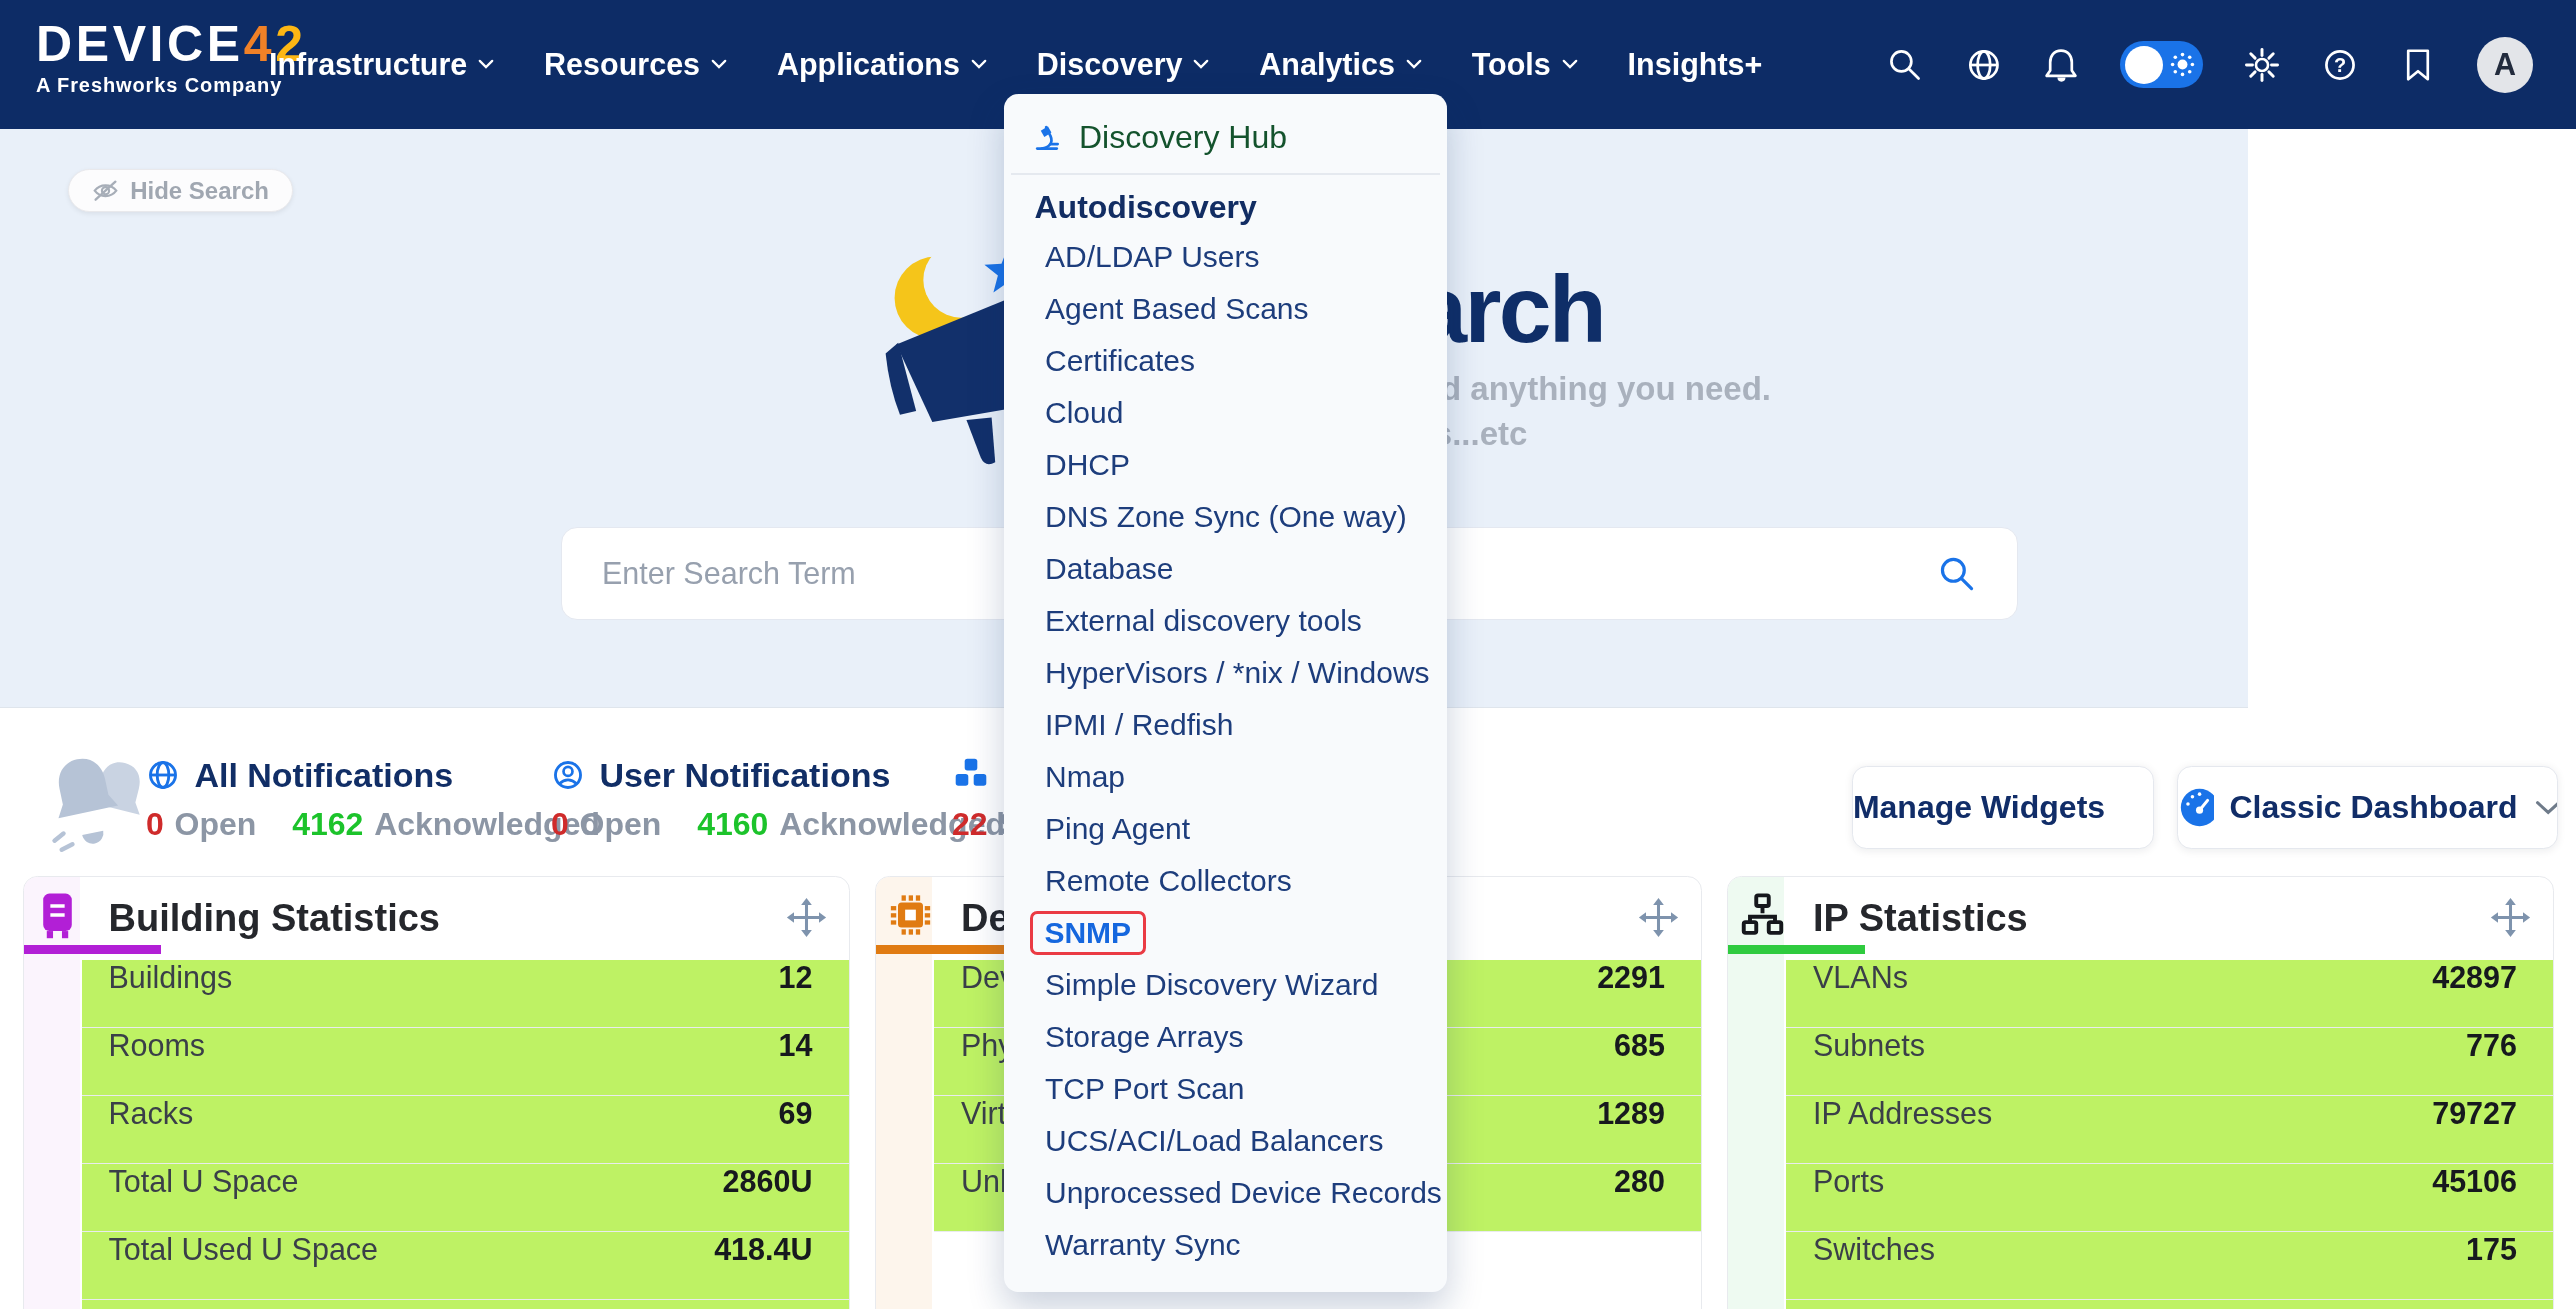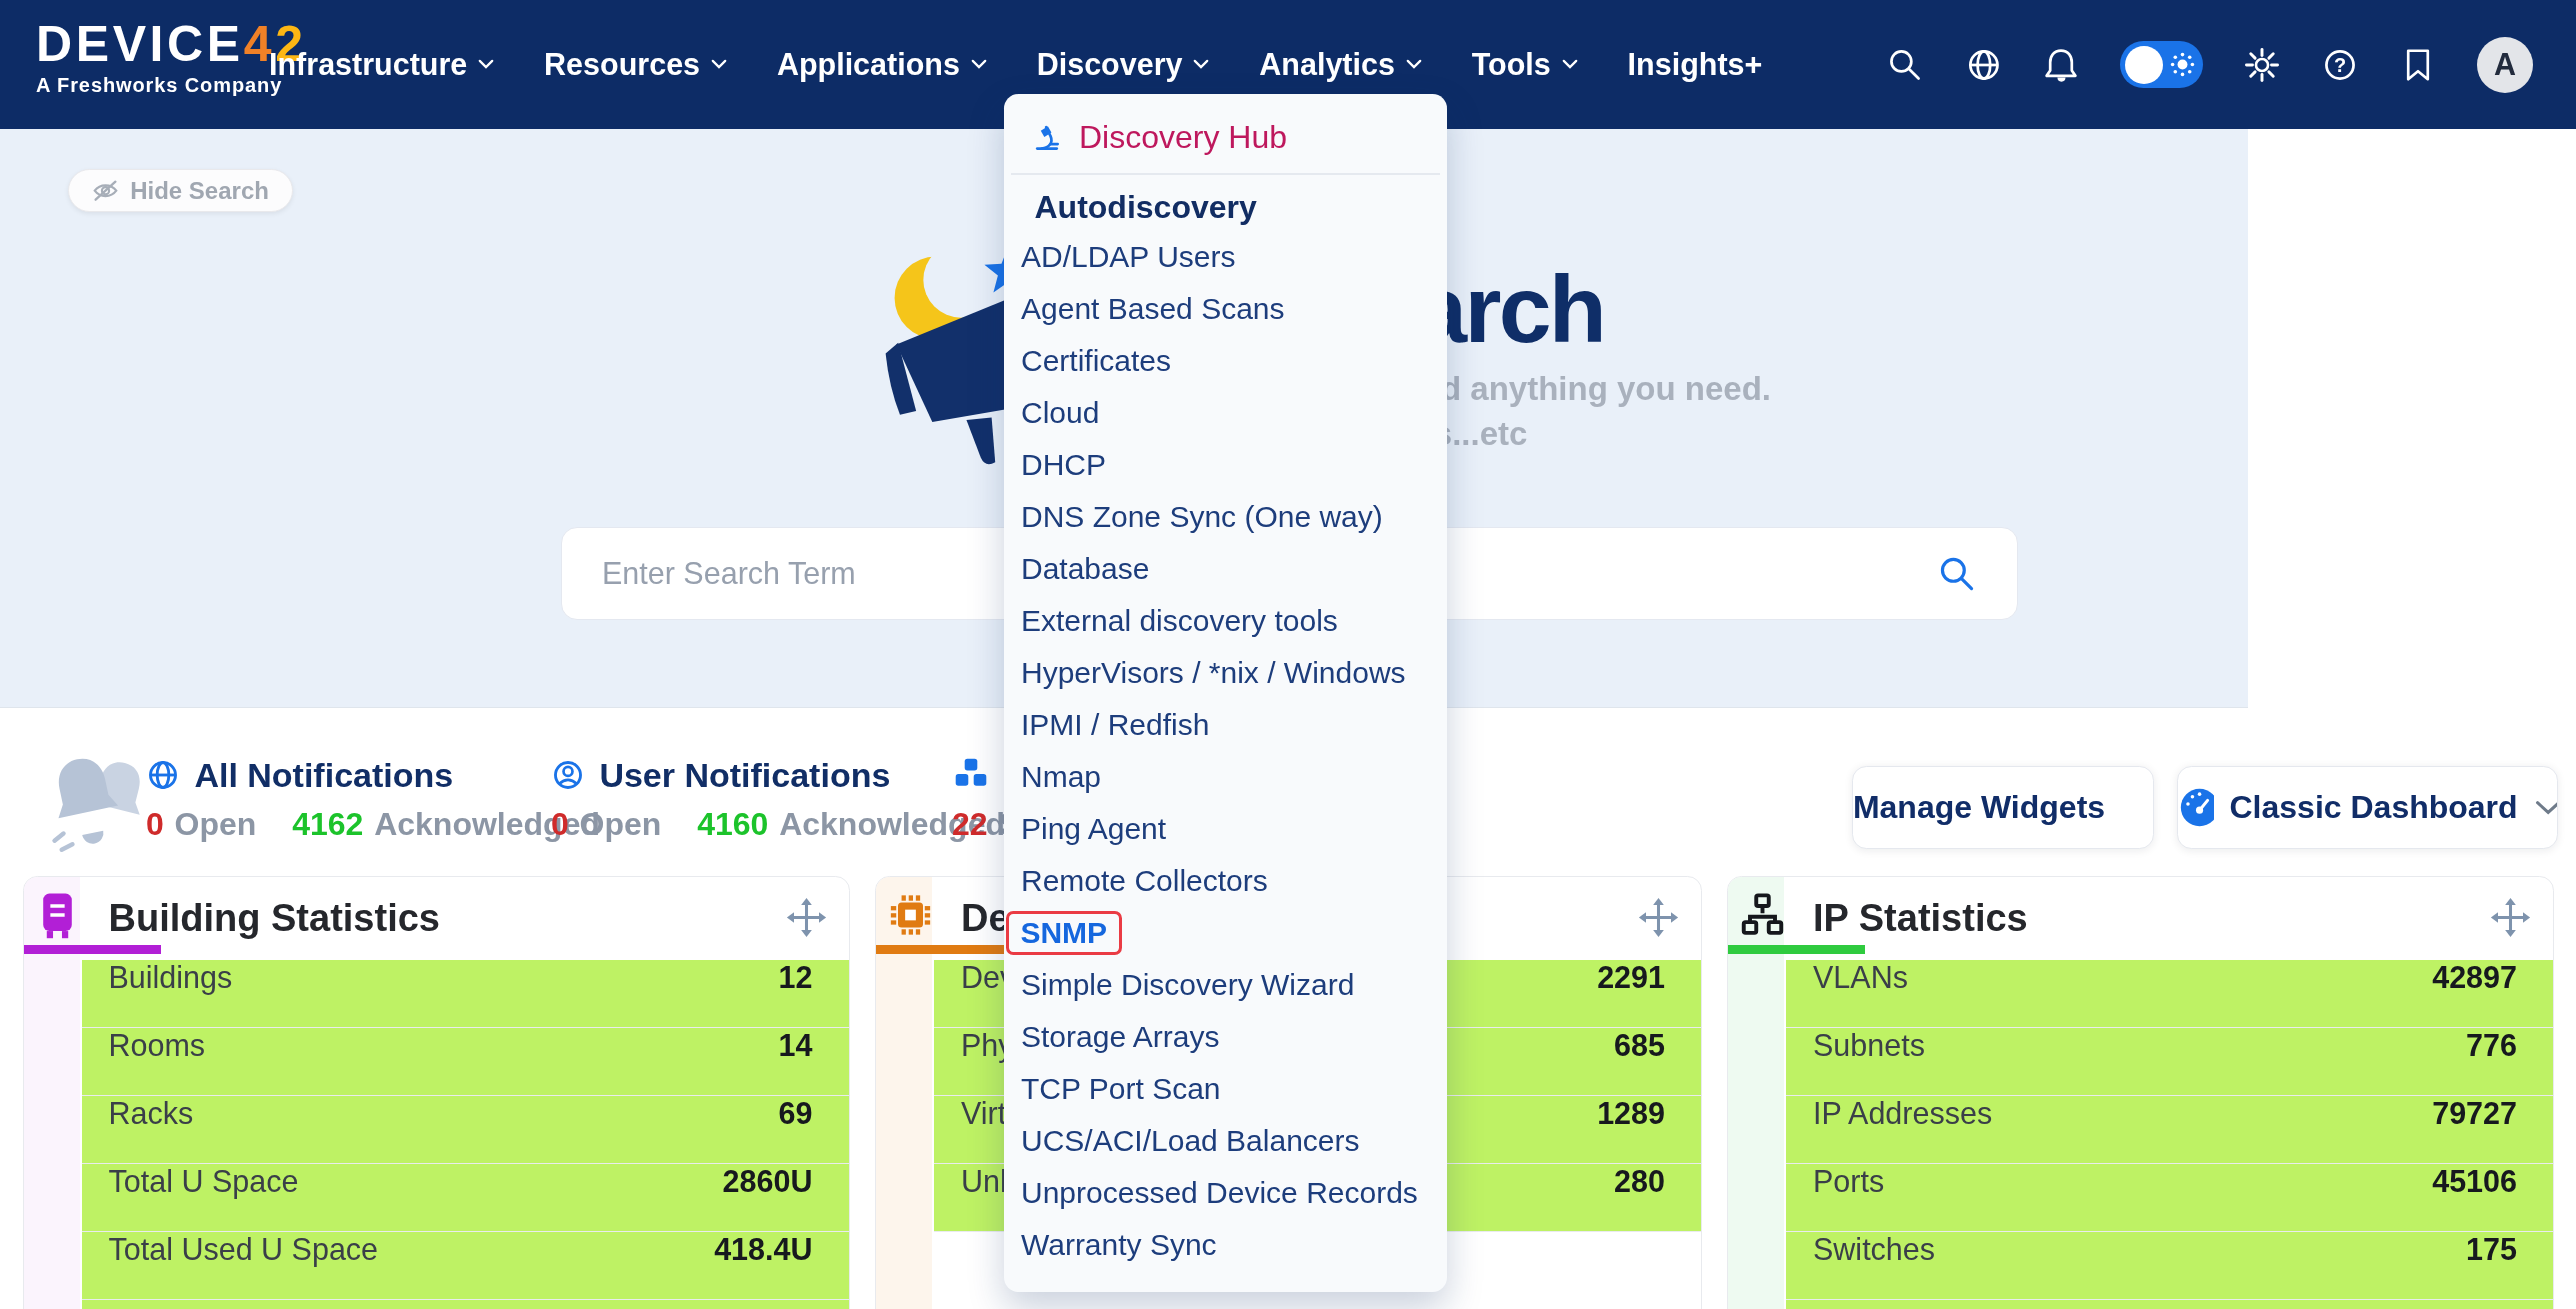"Discovery Hub" .dd-hub span { color: #be185d -> #14532d }
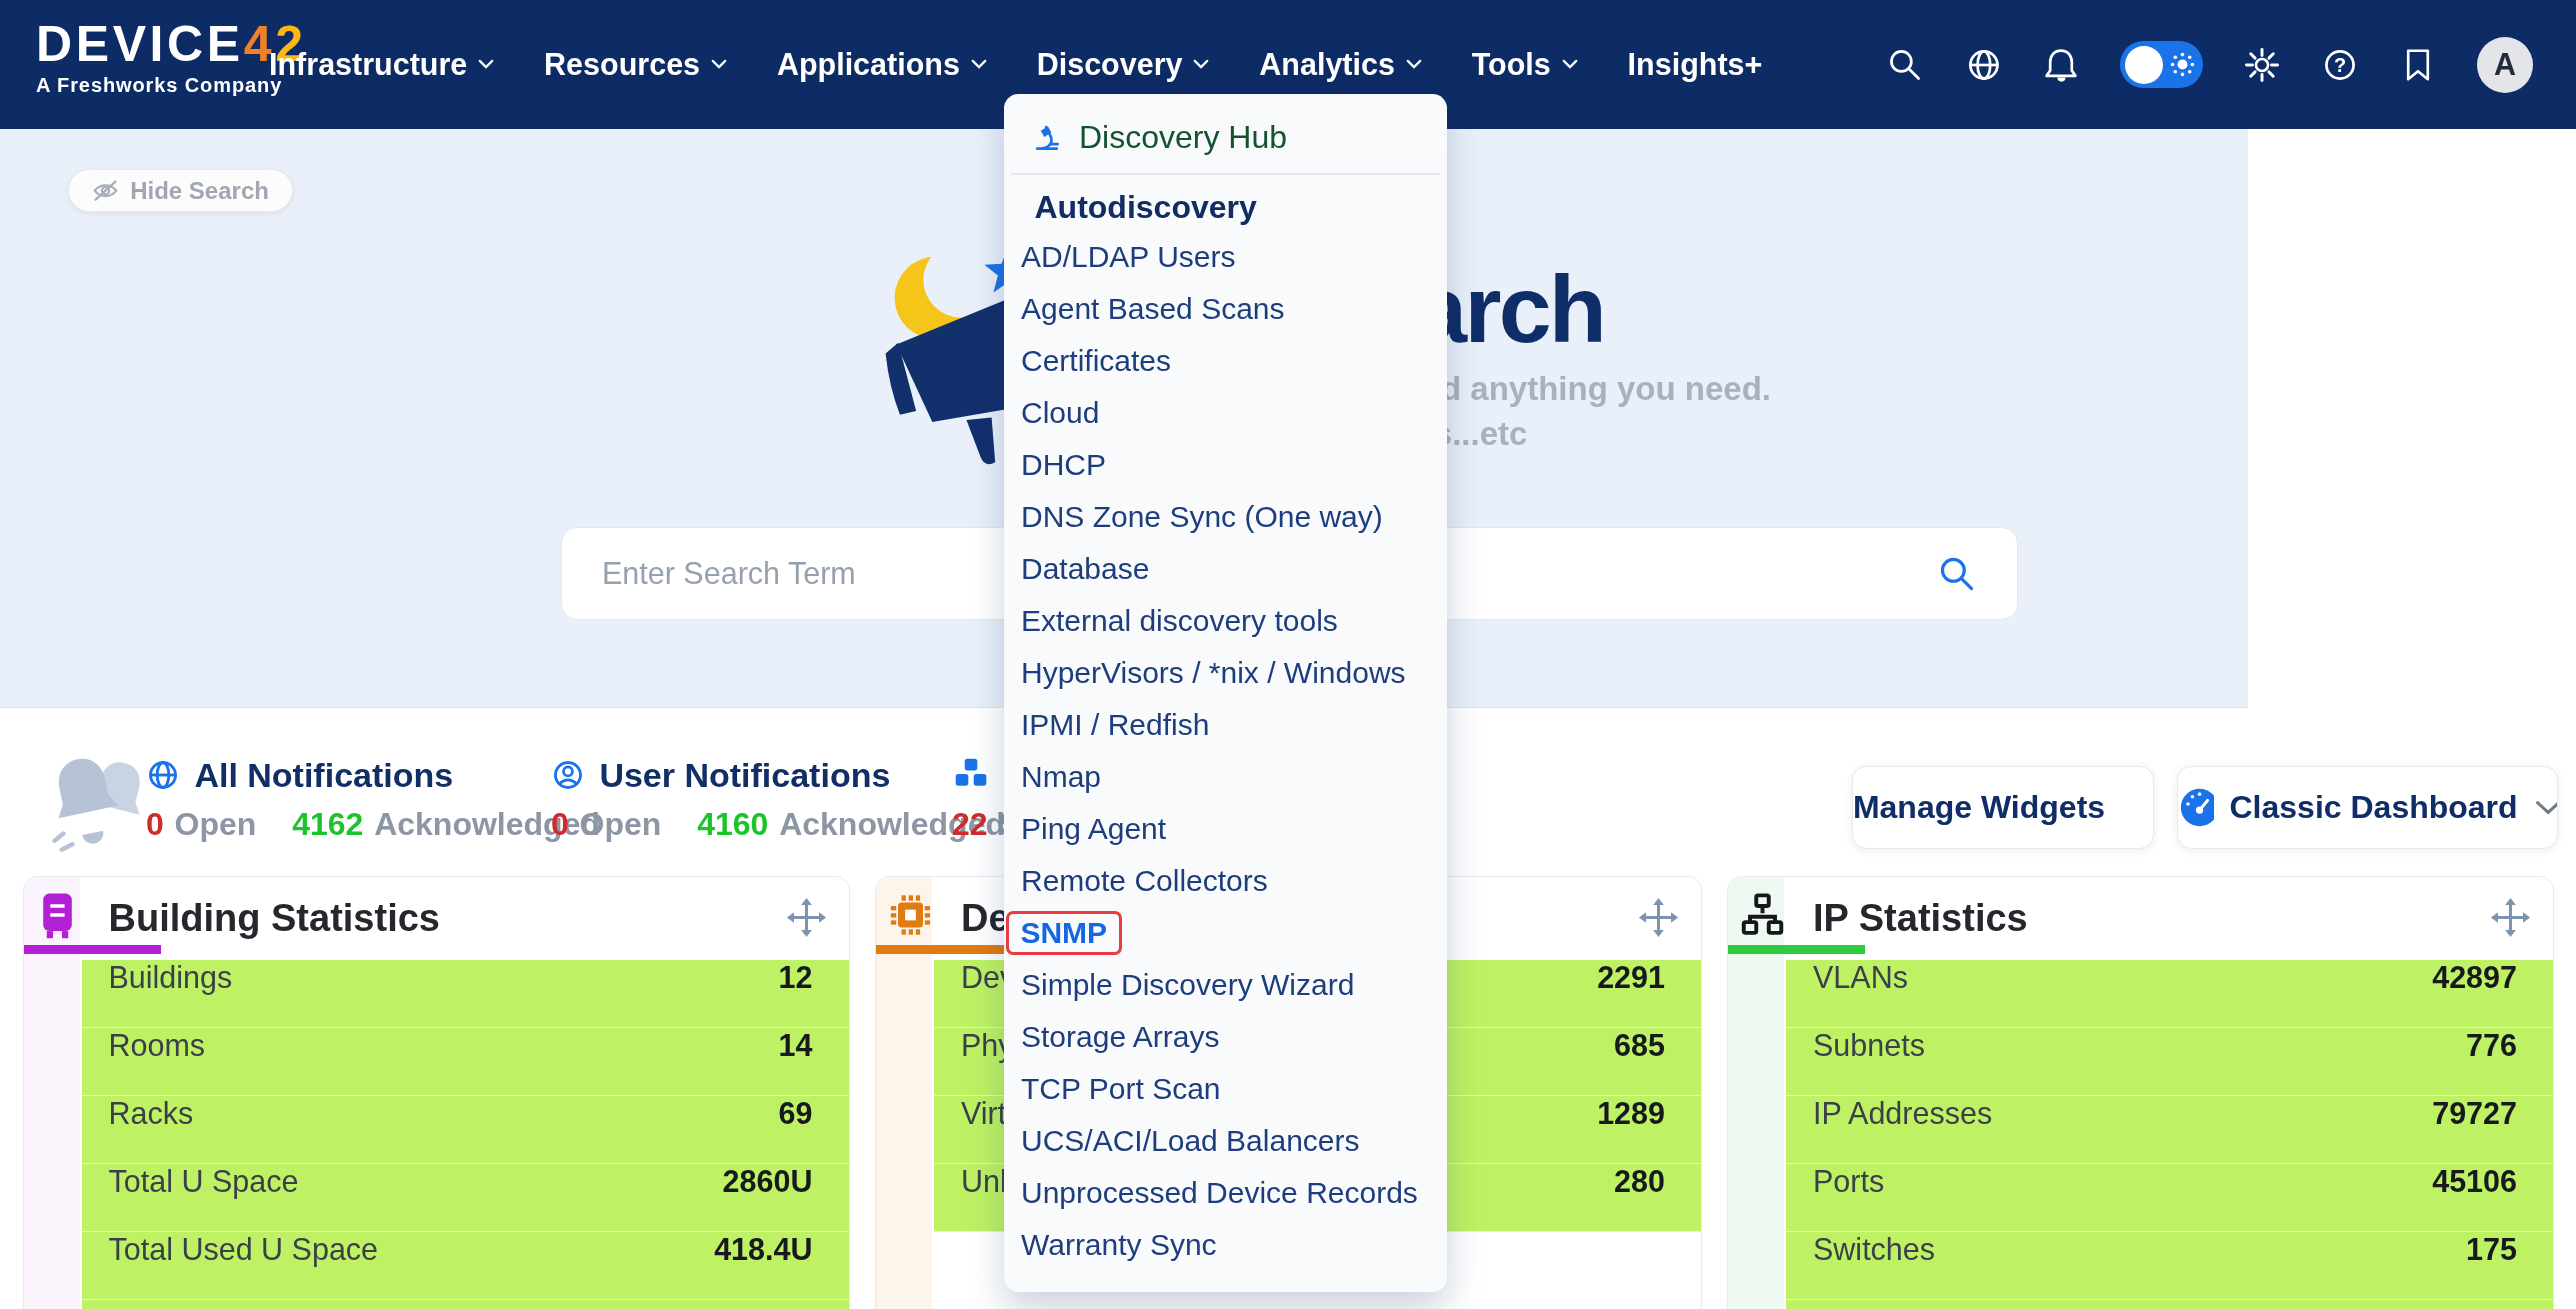"AD/LDAP Users" .dd-item { padding-left: 17px -> 41px }
